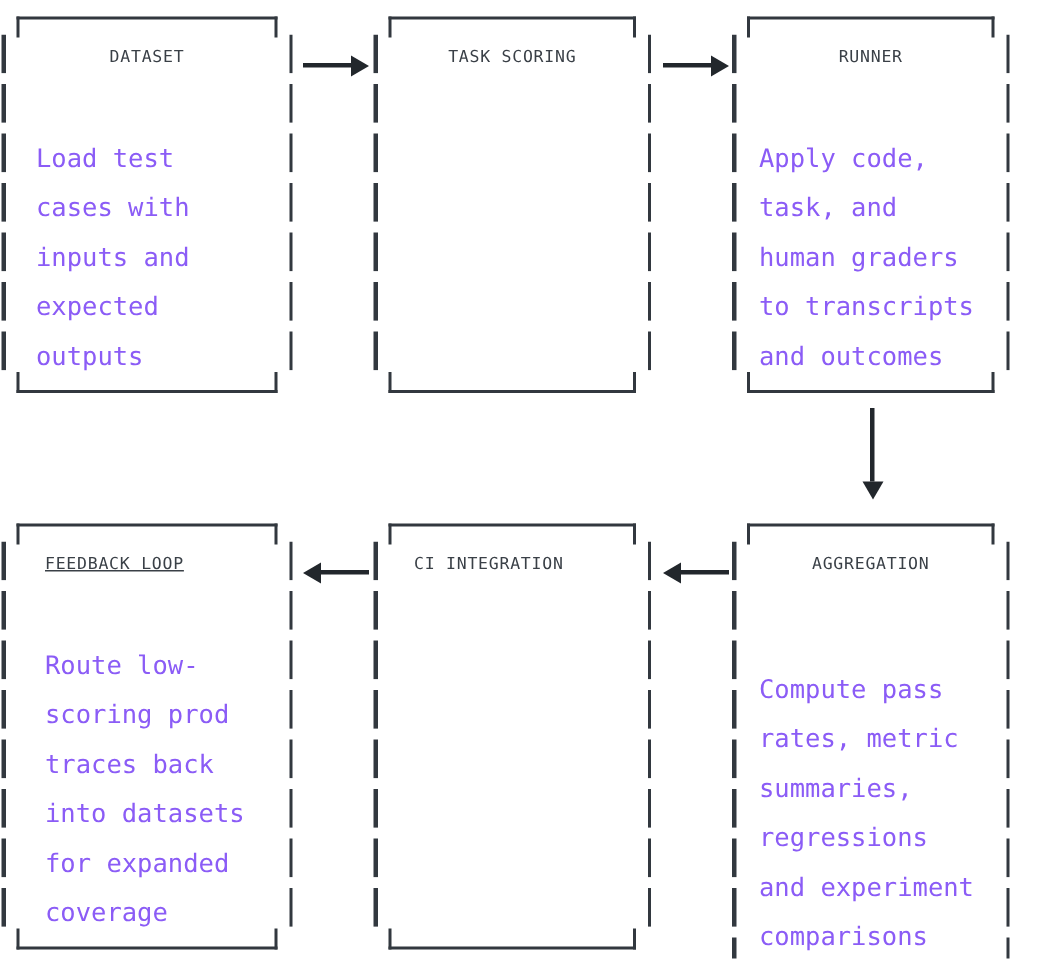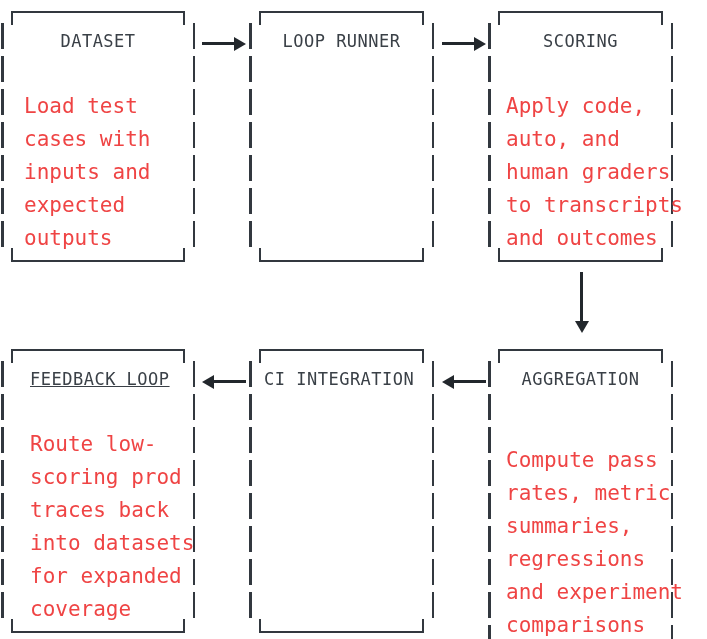"DATASET" .node-title { font-size: 17px -> 11px }
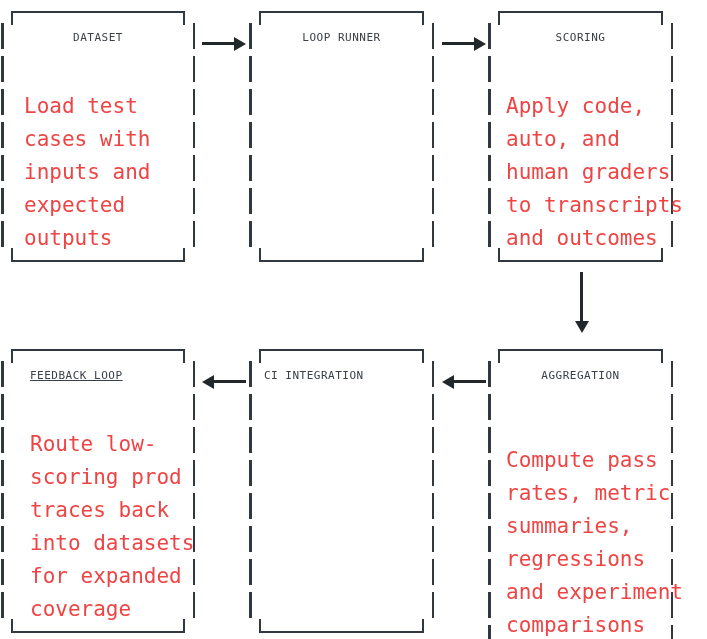"LOOP RUNNER" div.node-title { text: LOOP RUNNER -> TASK SCORING }
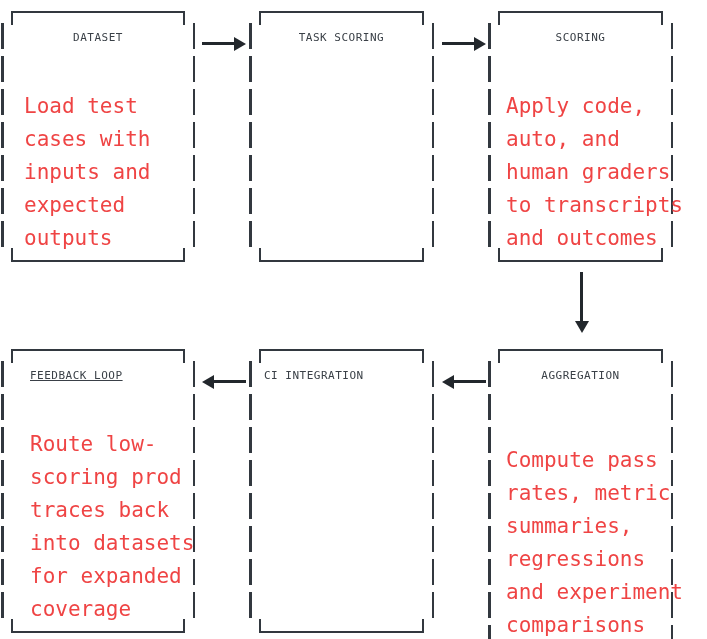"SCORING" div.node-title { text: SCORING -> RUNNER }
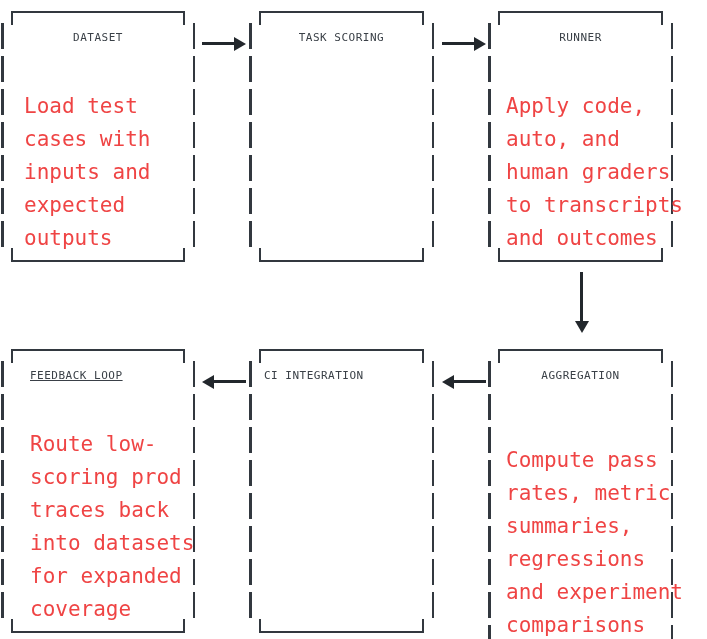"Load test" .node-body { color: #ef4444 -> #8b5cf6; font-size: 21px -> 17px }
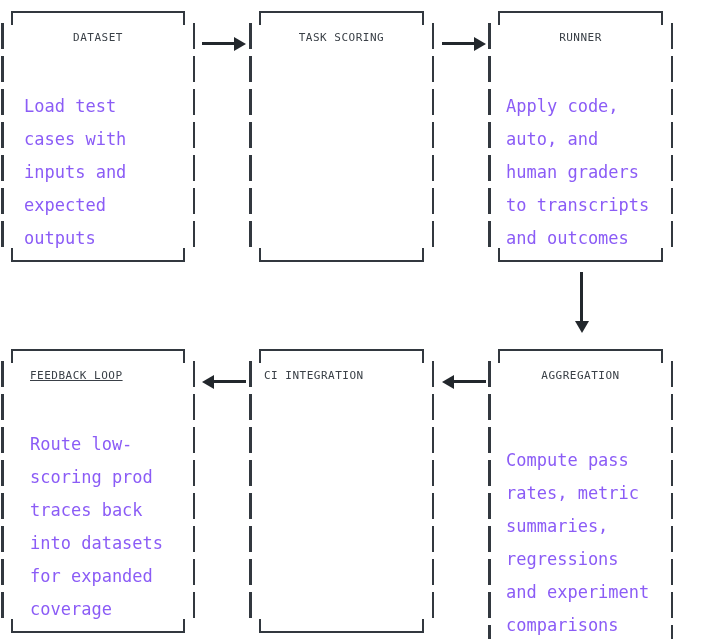"Apply code," div.node-body { text: auto -> task }
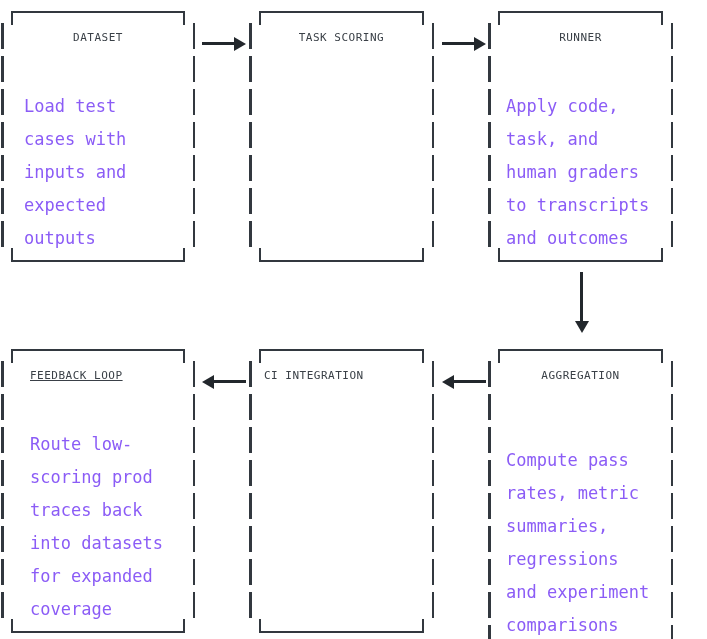"CI INTEGRATION" div.node-title { margin-left: none -> 12px }
